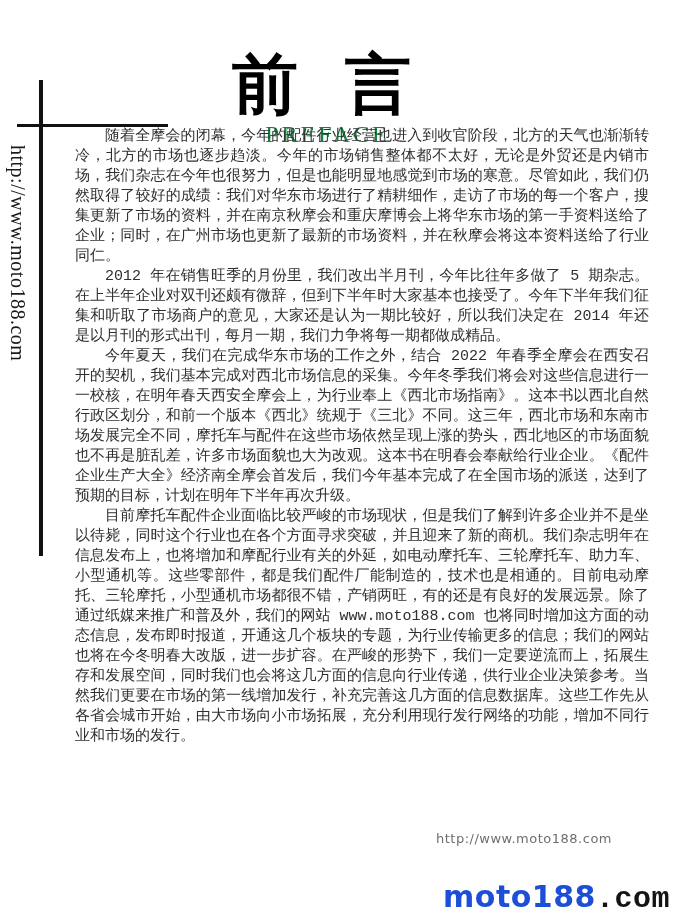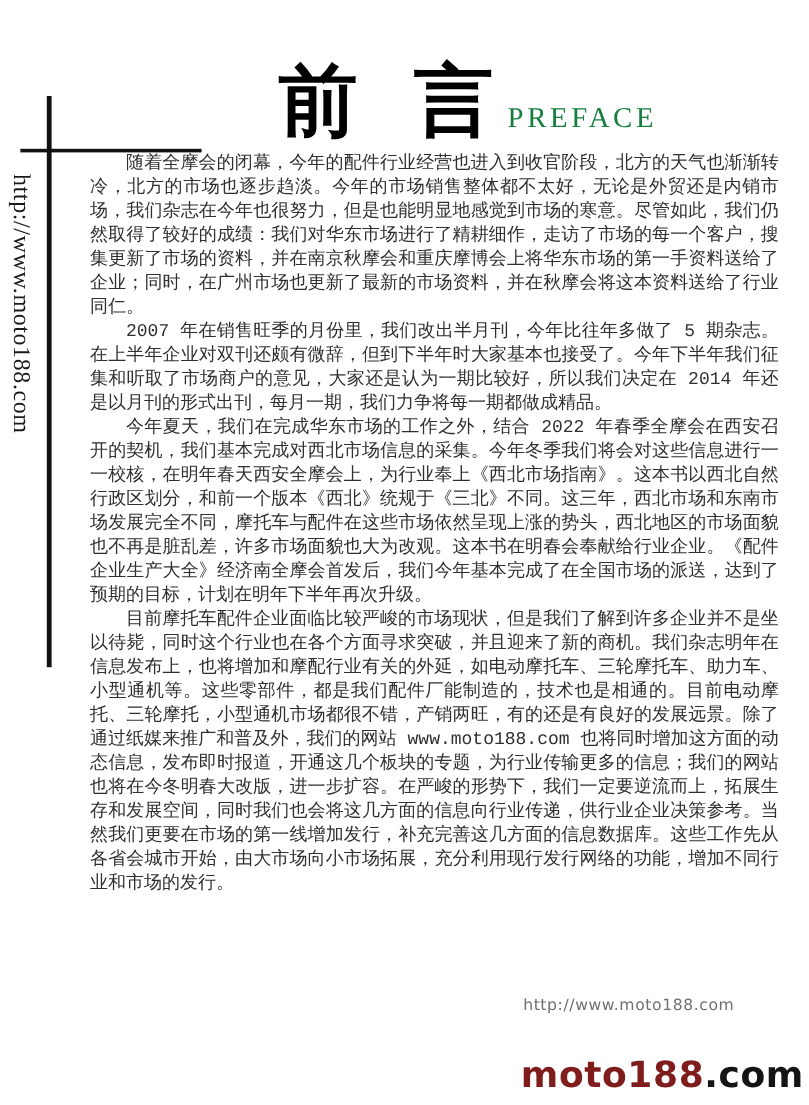"前 言" .title-wrap { align-items: flex-end -> center; flex-direction: none -> column }
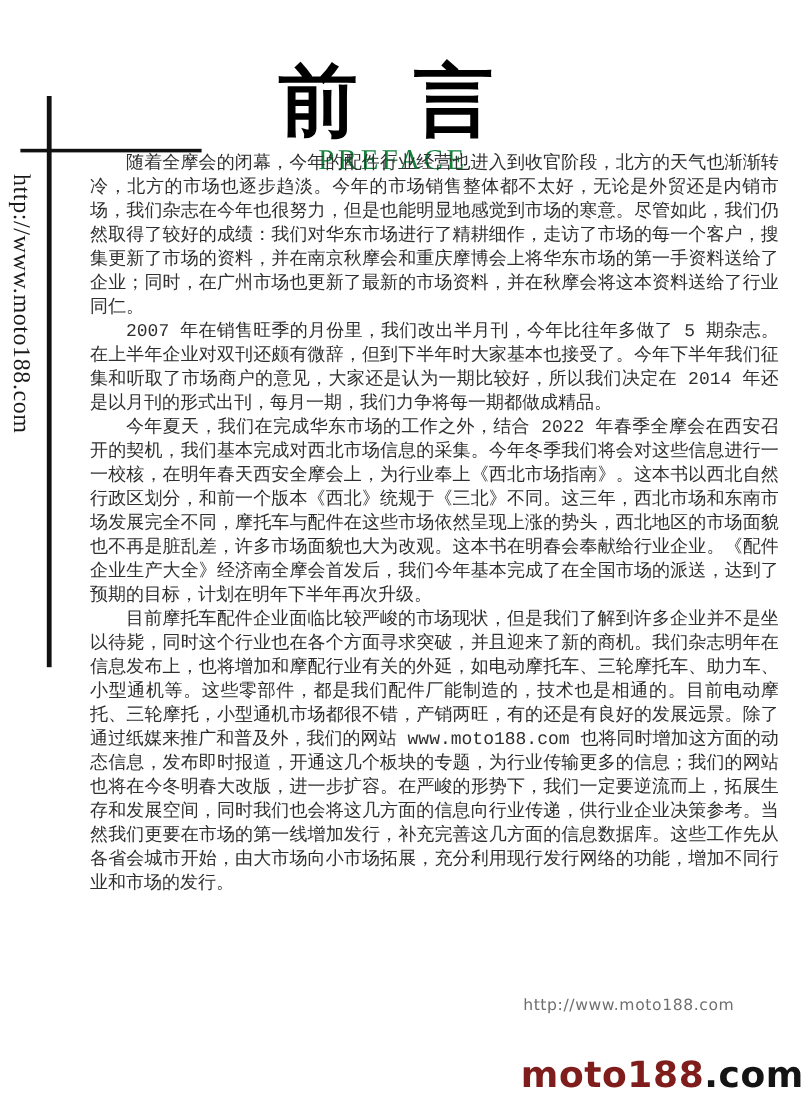"2007 年在销售旺季的月份里，我们改出半月刊，今年比往年多做了 5" p { text: 2007 -> 2012 }
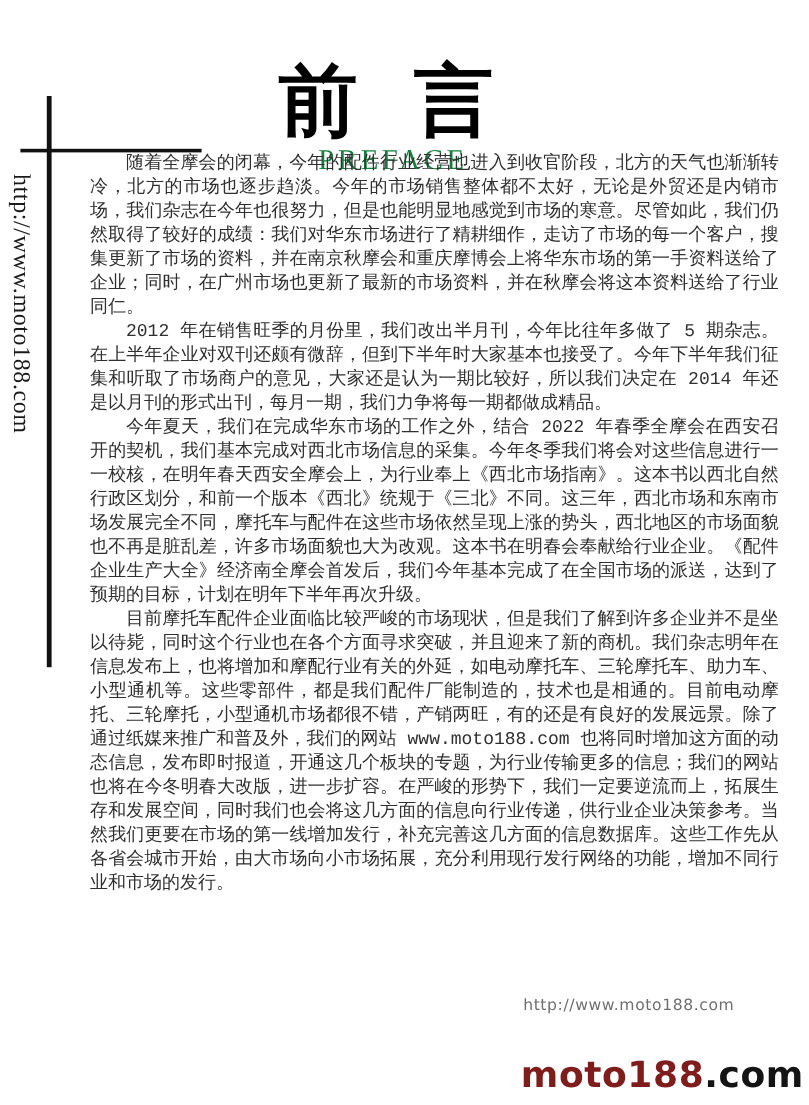"moto188" .logo .logo-main { color: #7f1d1d -> #1d4ed8 }
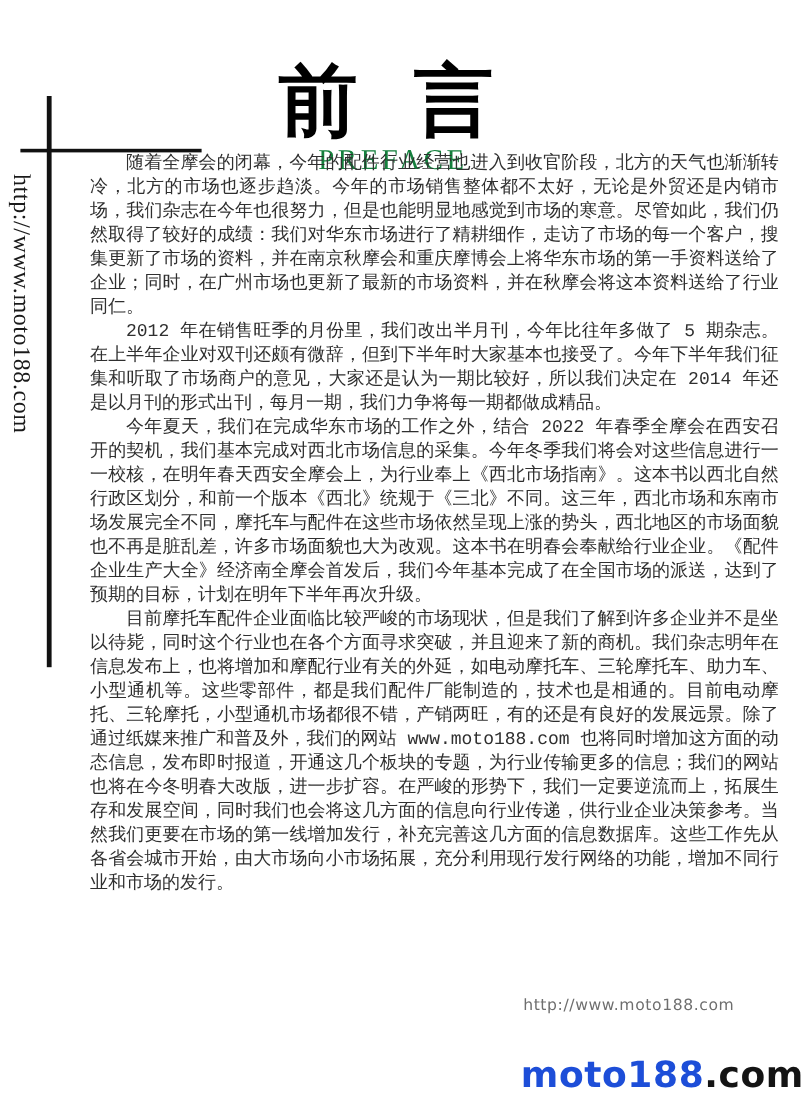".com" .logo .logo-suffix { font-family: none -> Liberation Mono, monospace }
